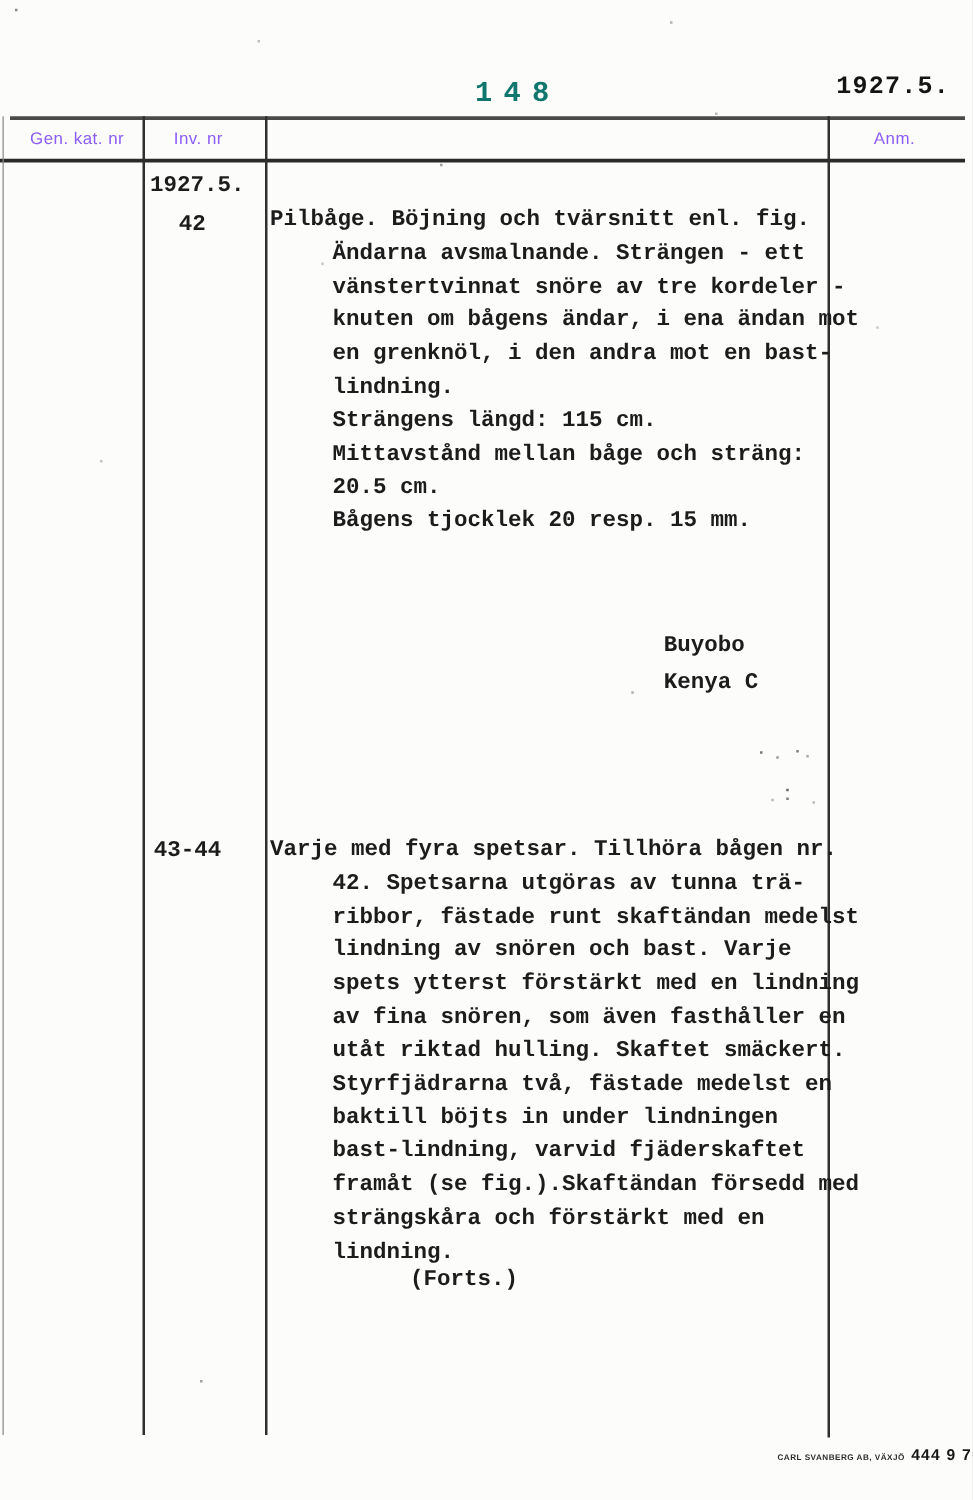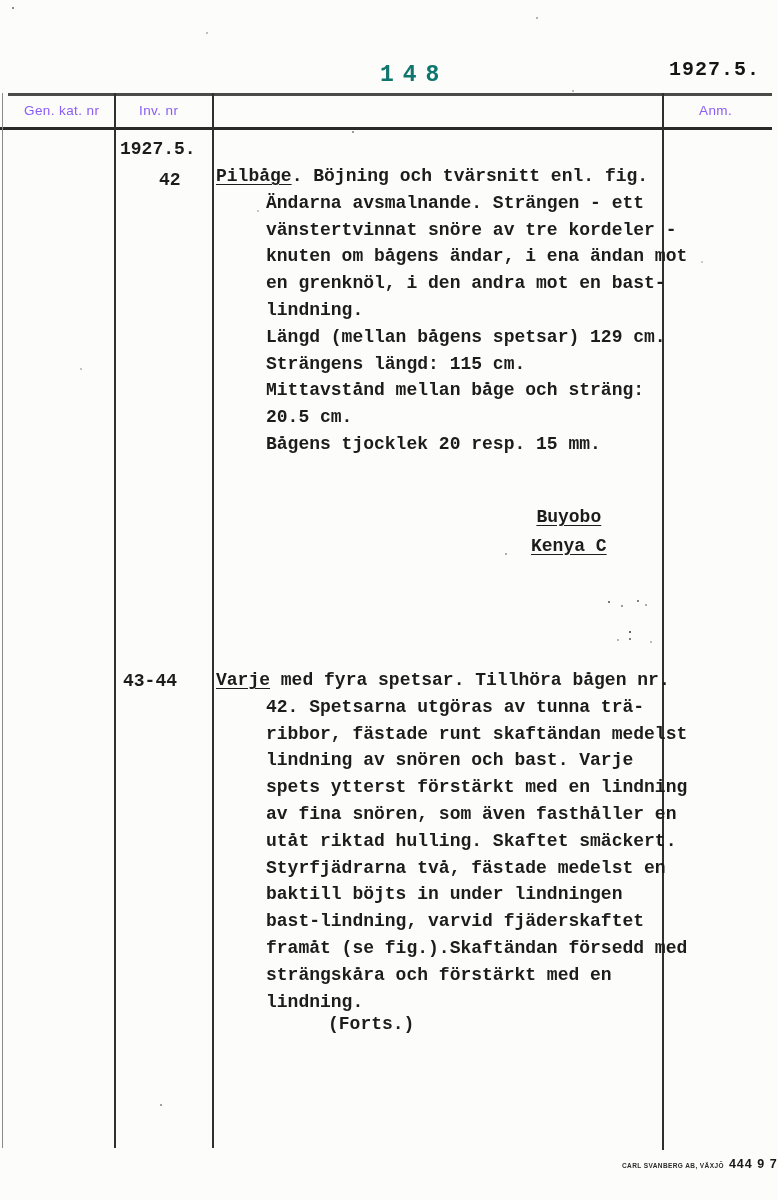"42" div.mono { margin-left: 16px -> none }
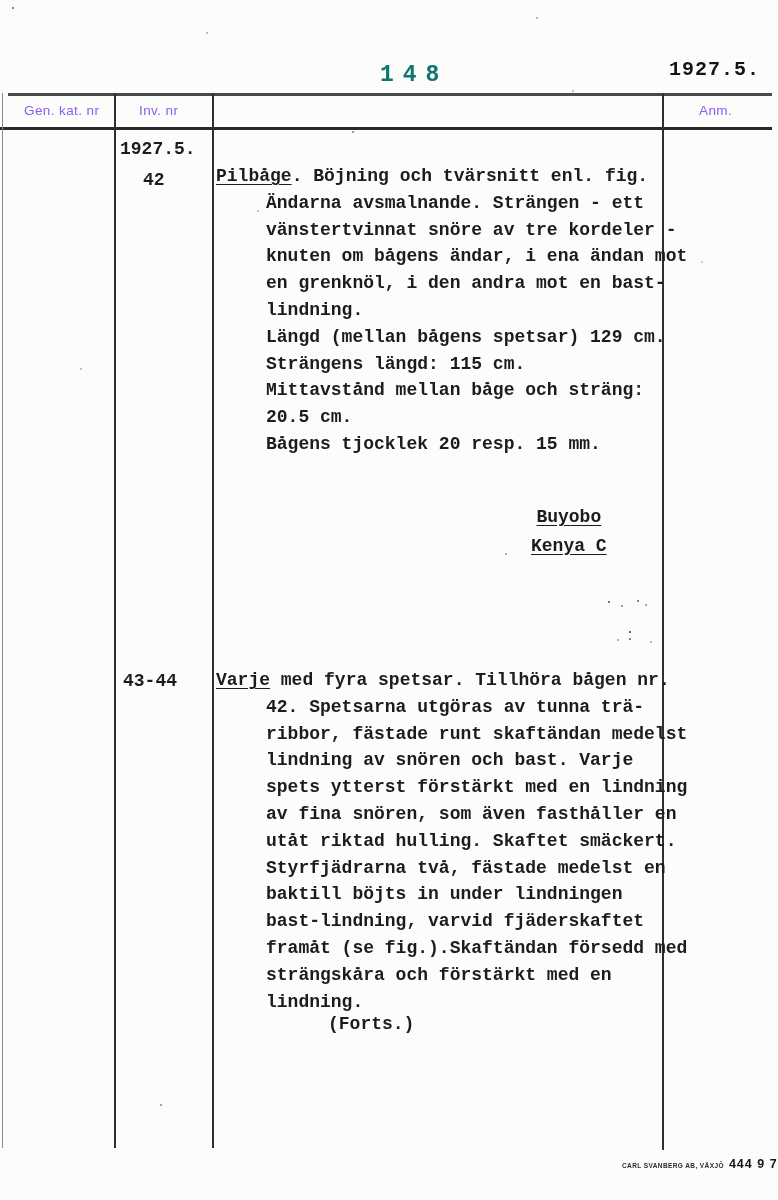"Pilbåge" .u { text-align: center -> none; text-decoration: underline -> none }
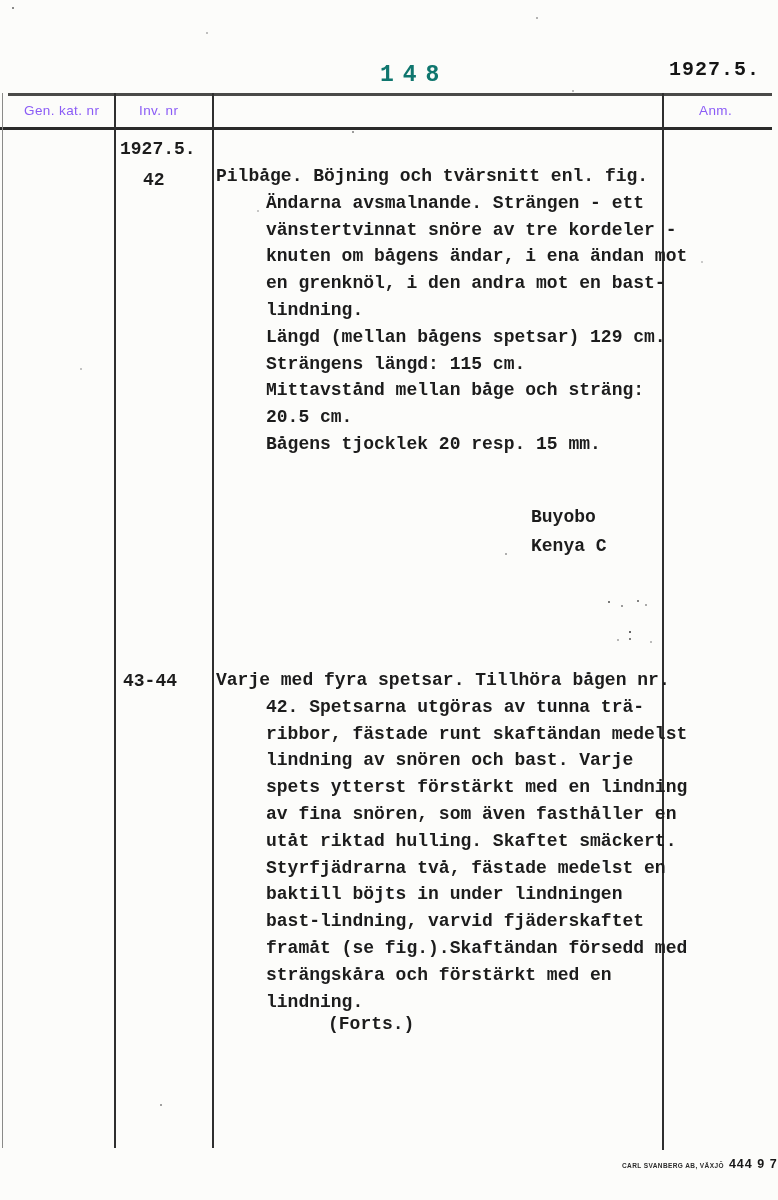"Längd (mellan bågens spetsar) 129" div.tline { html: <div>Längd (mellan bågens spetsar) 129 cm.</div> -> none }
